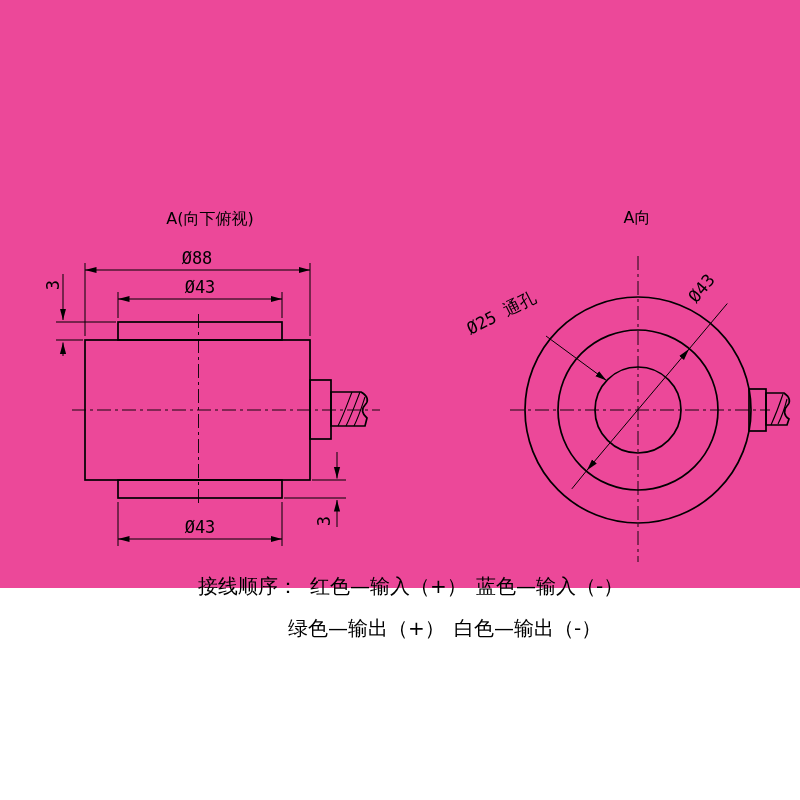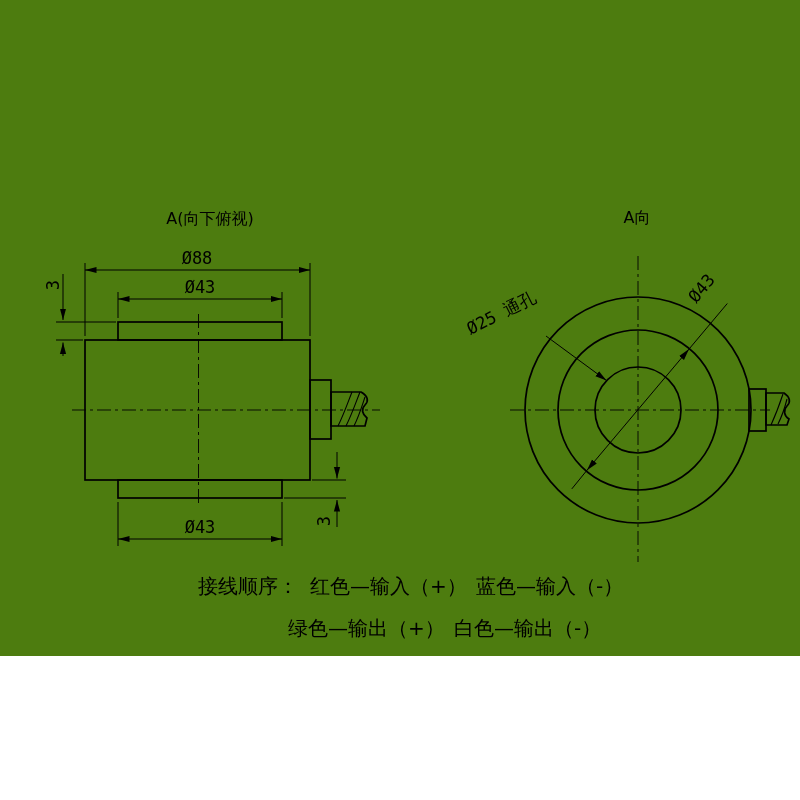"A(向下俯视)" .drawing-wrap { background: #4d7c0f -> #ec4899; height: 656px -> 588px }
